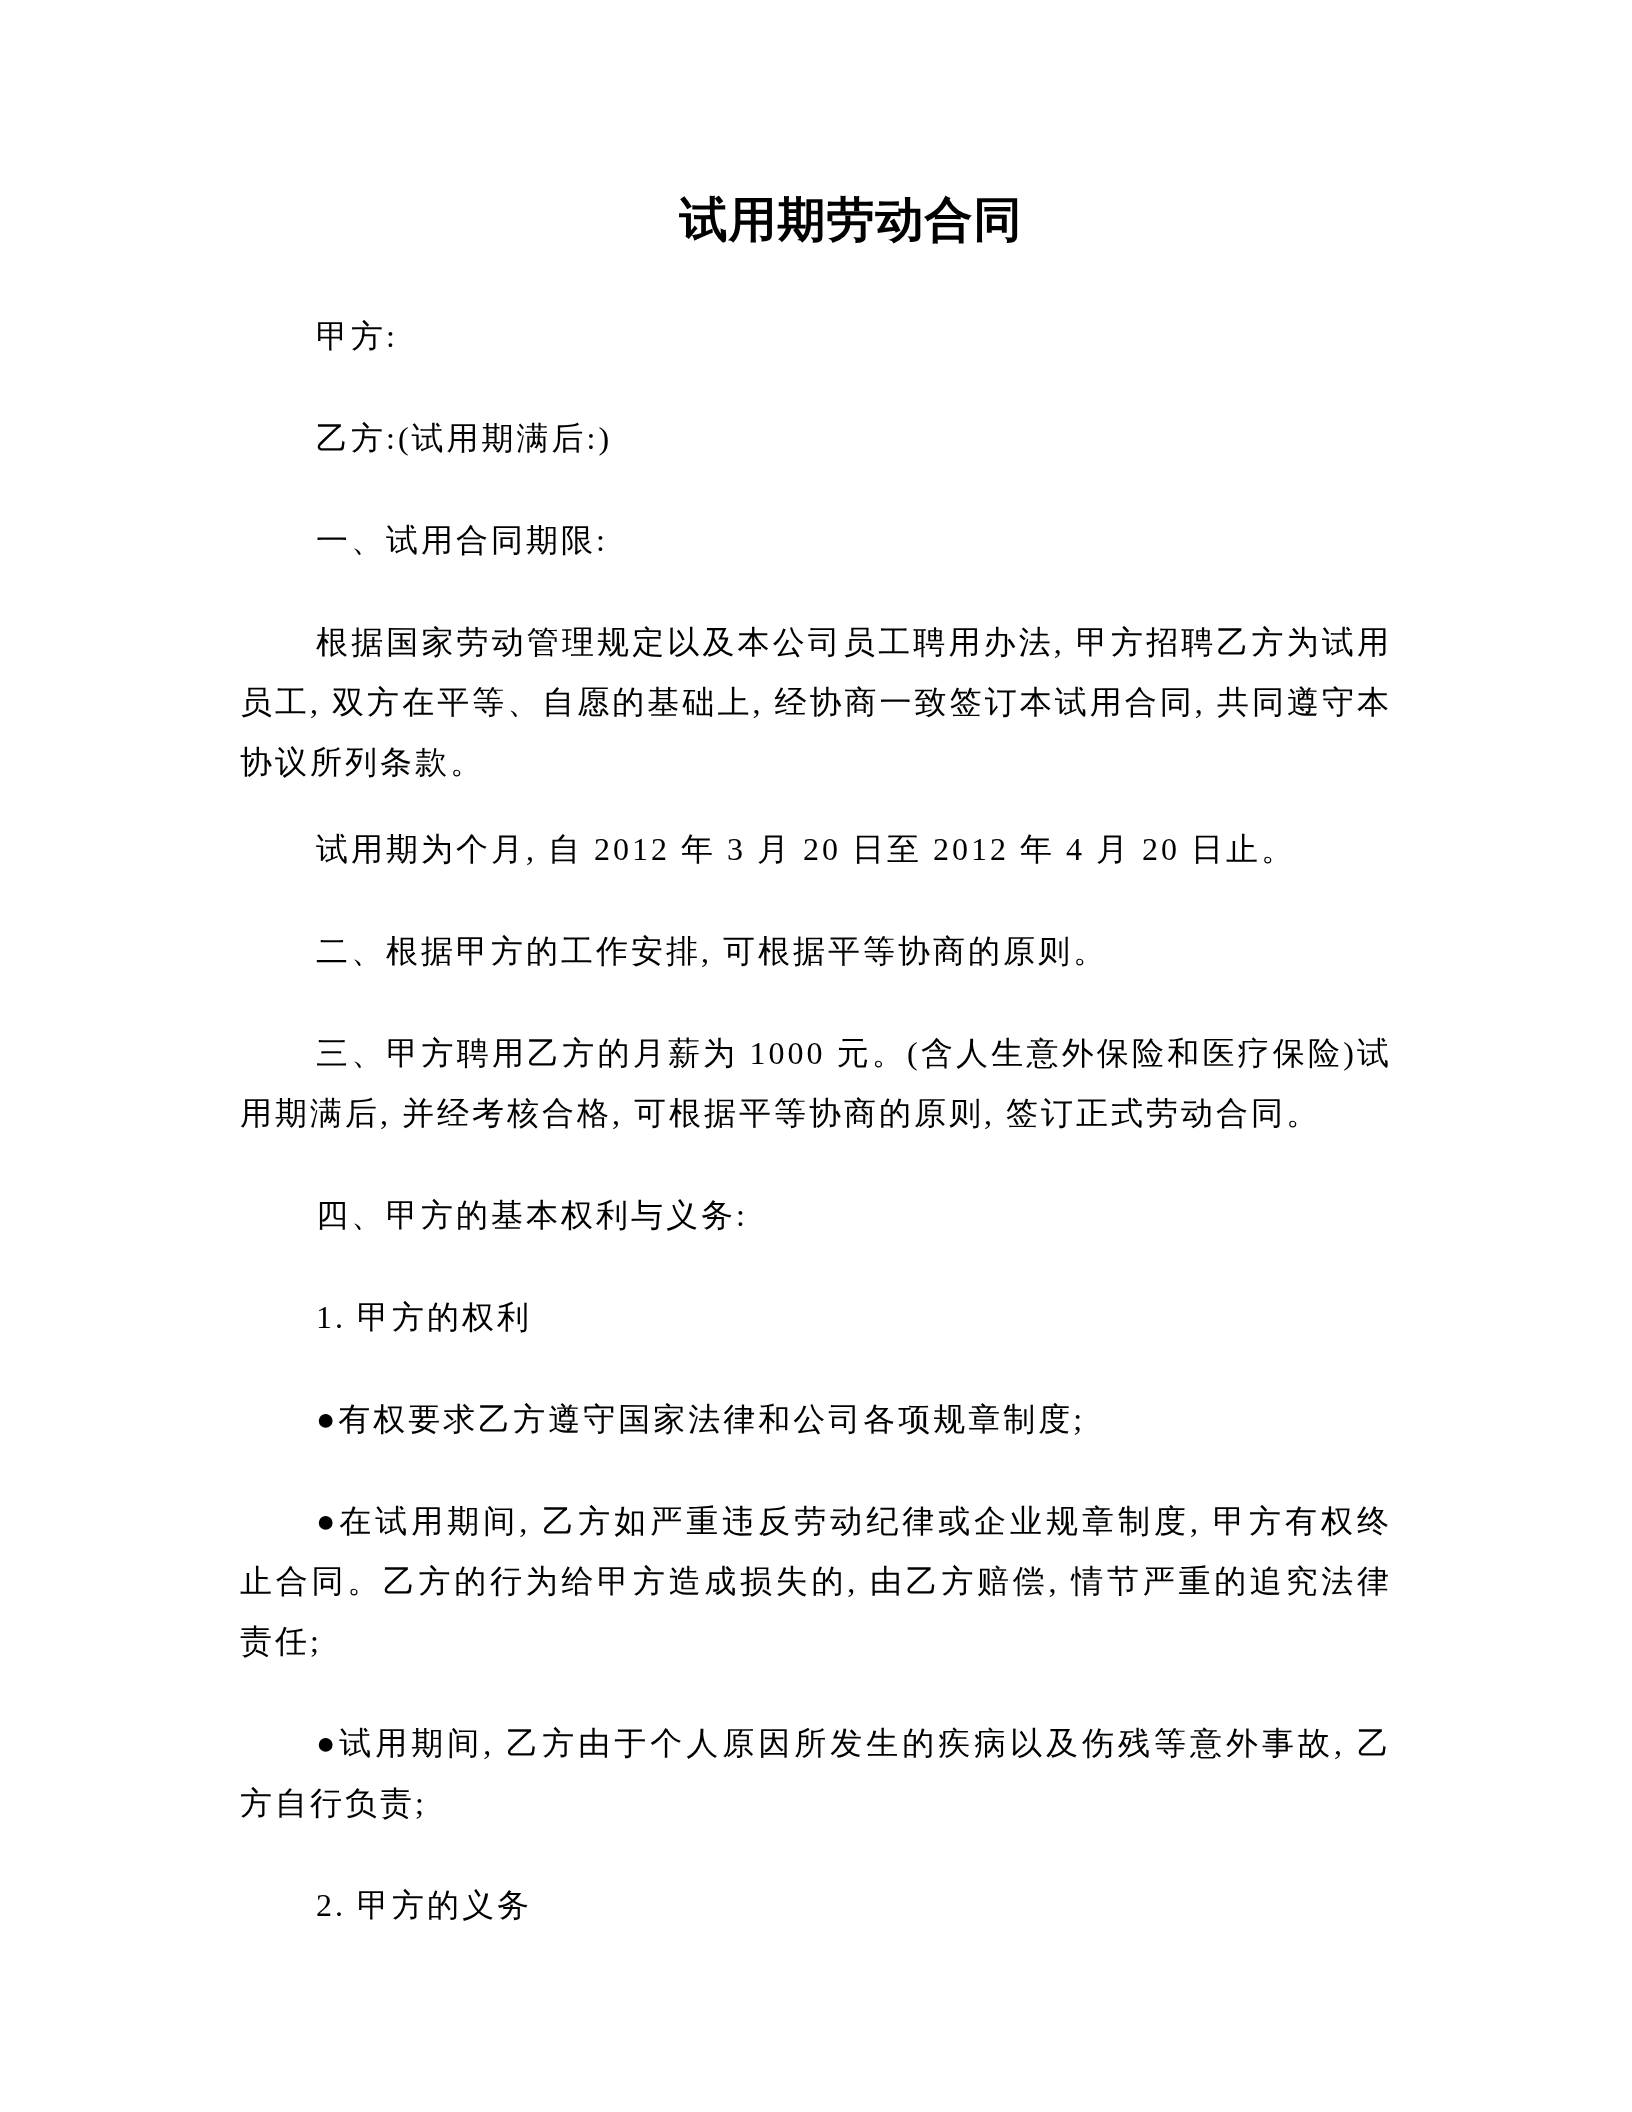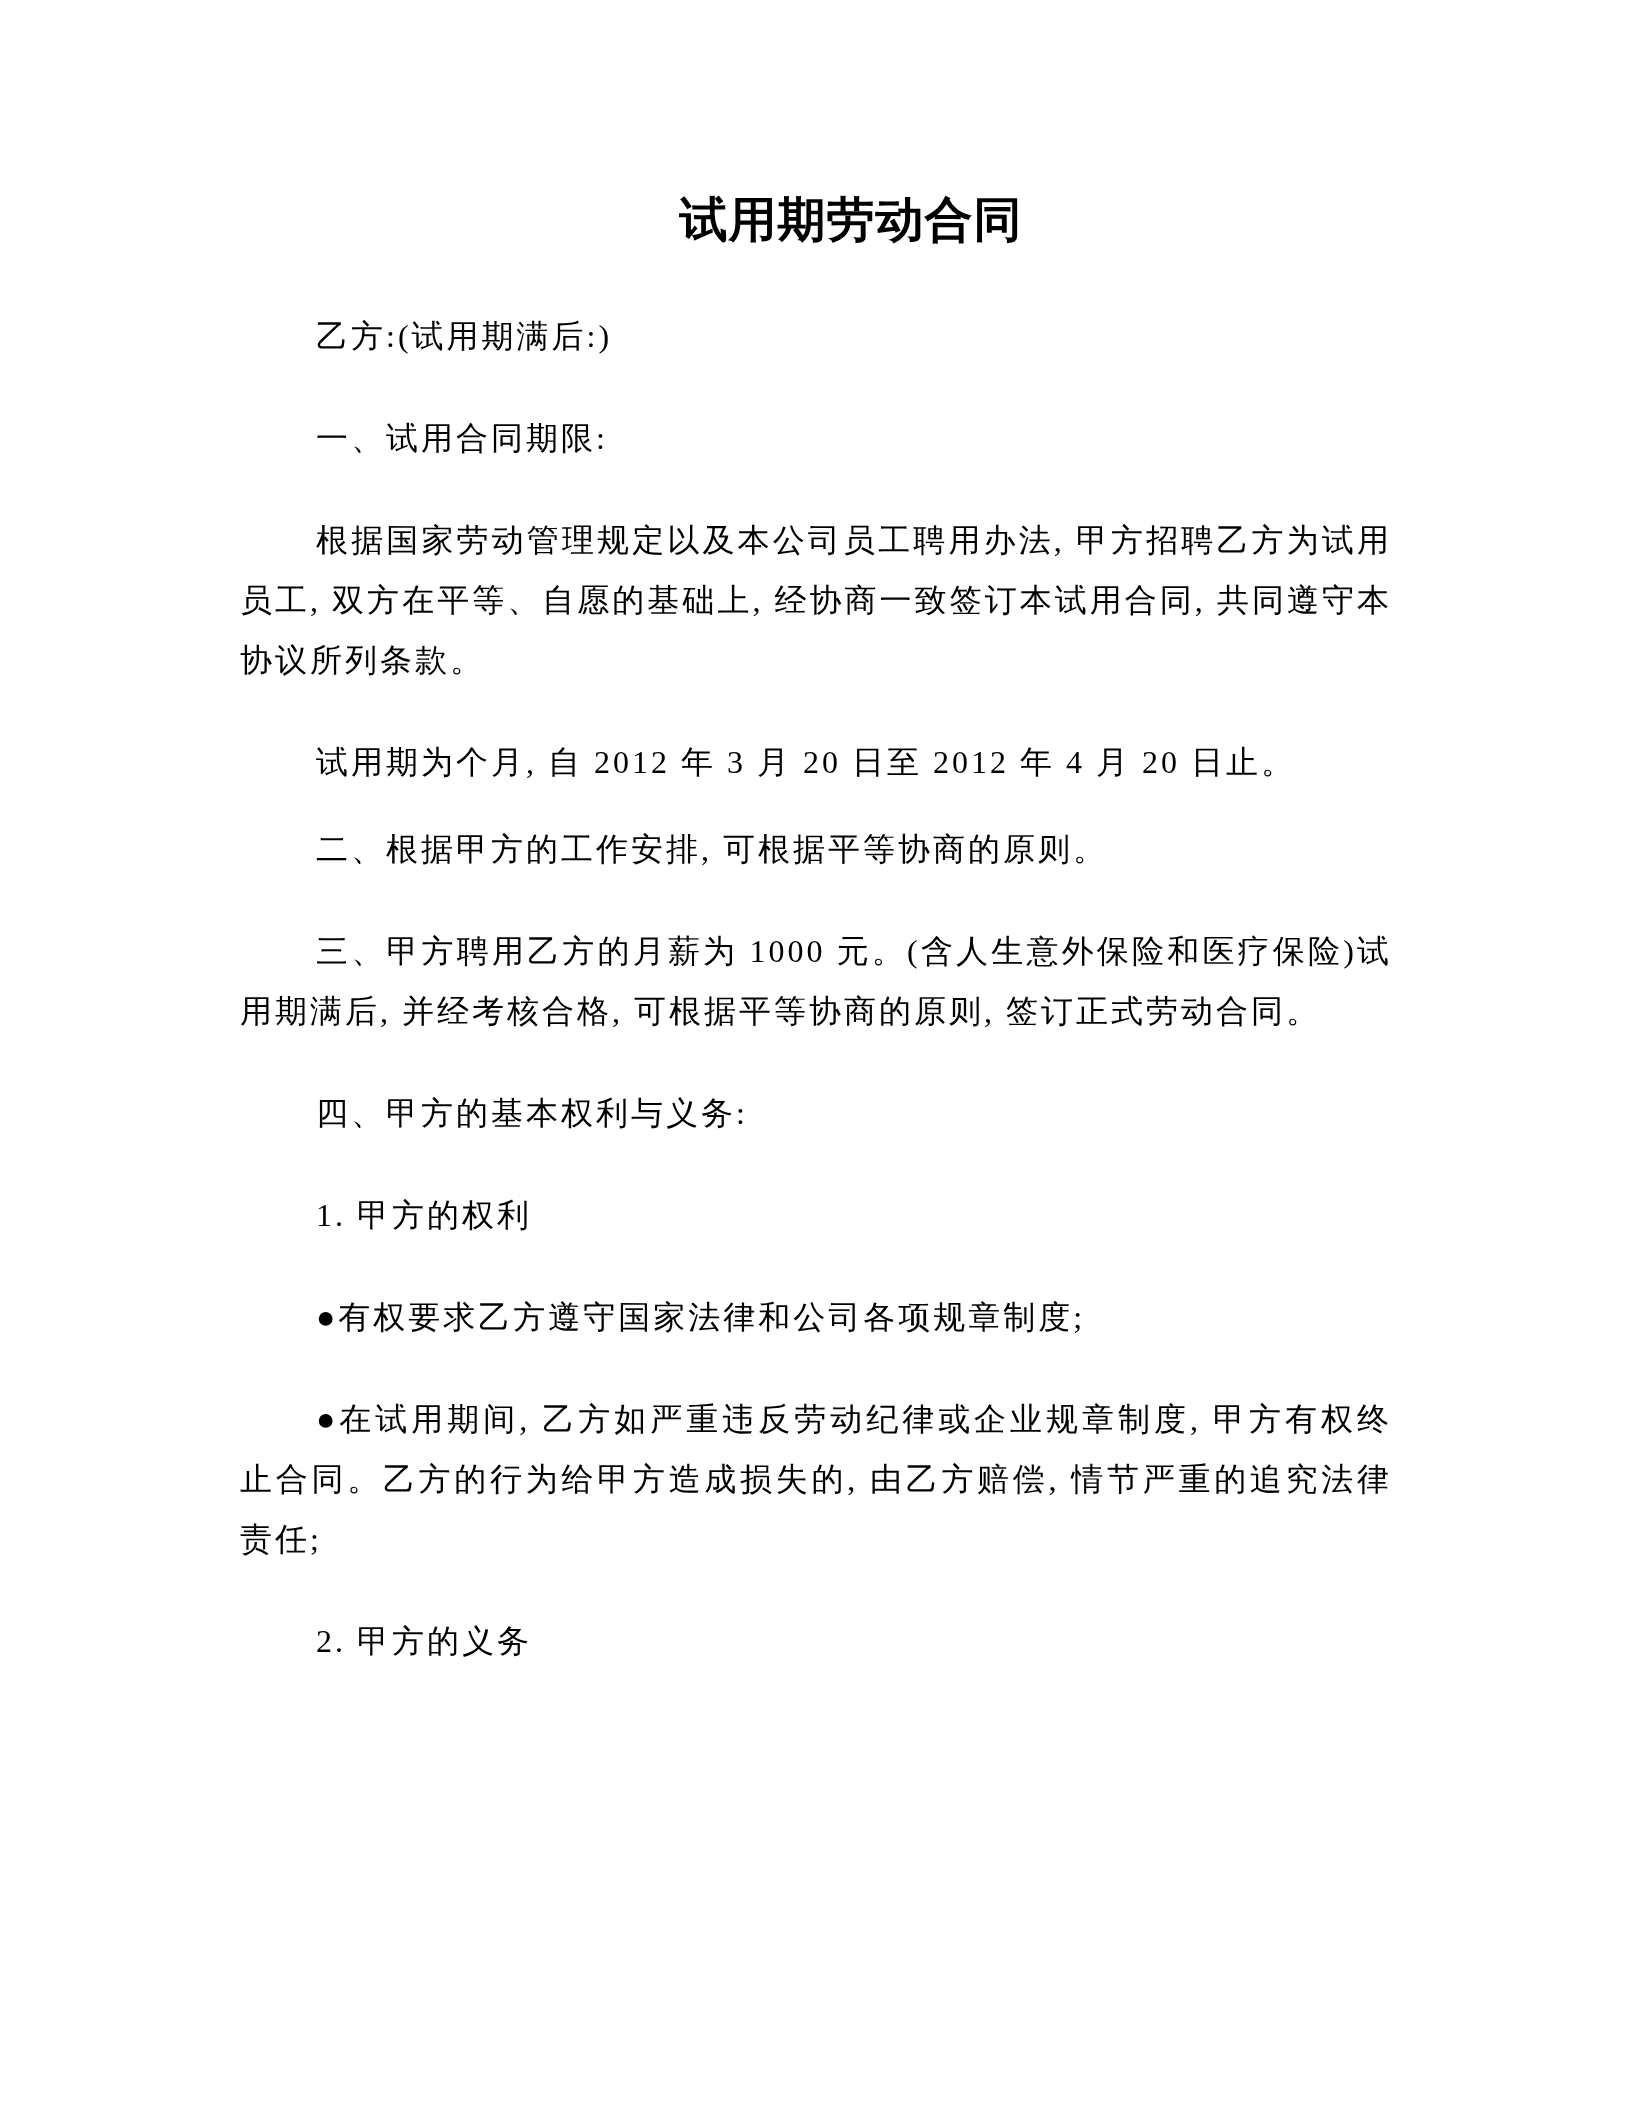"甲方:" p { html: none -> <p>甲方:</p> }
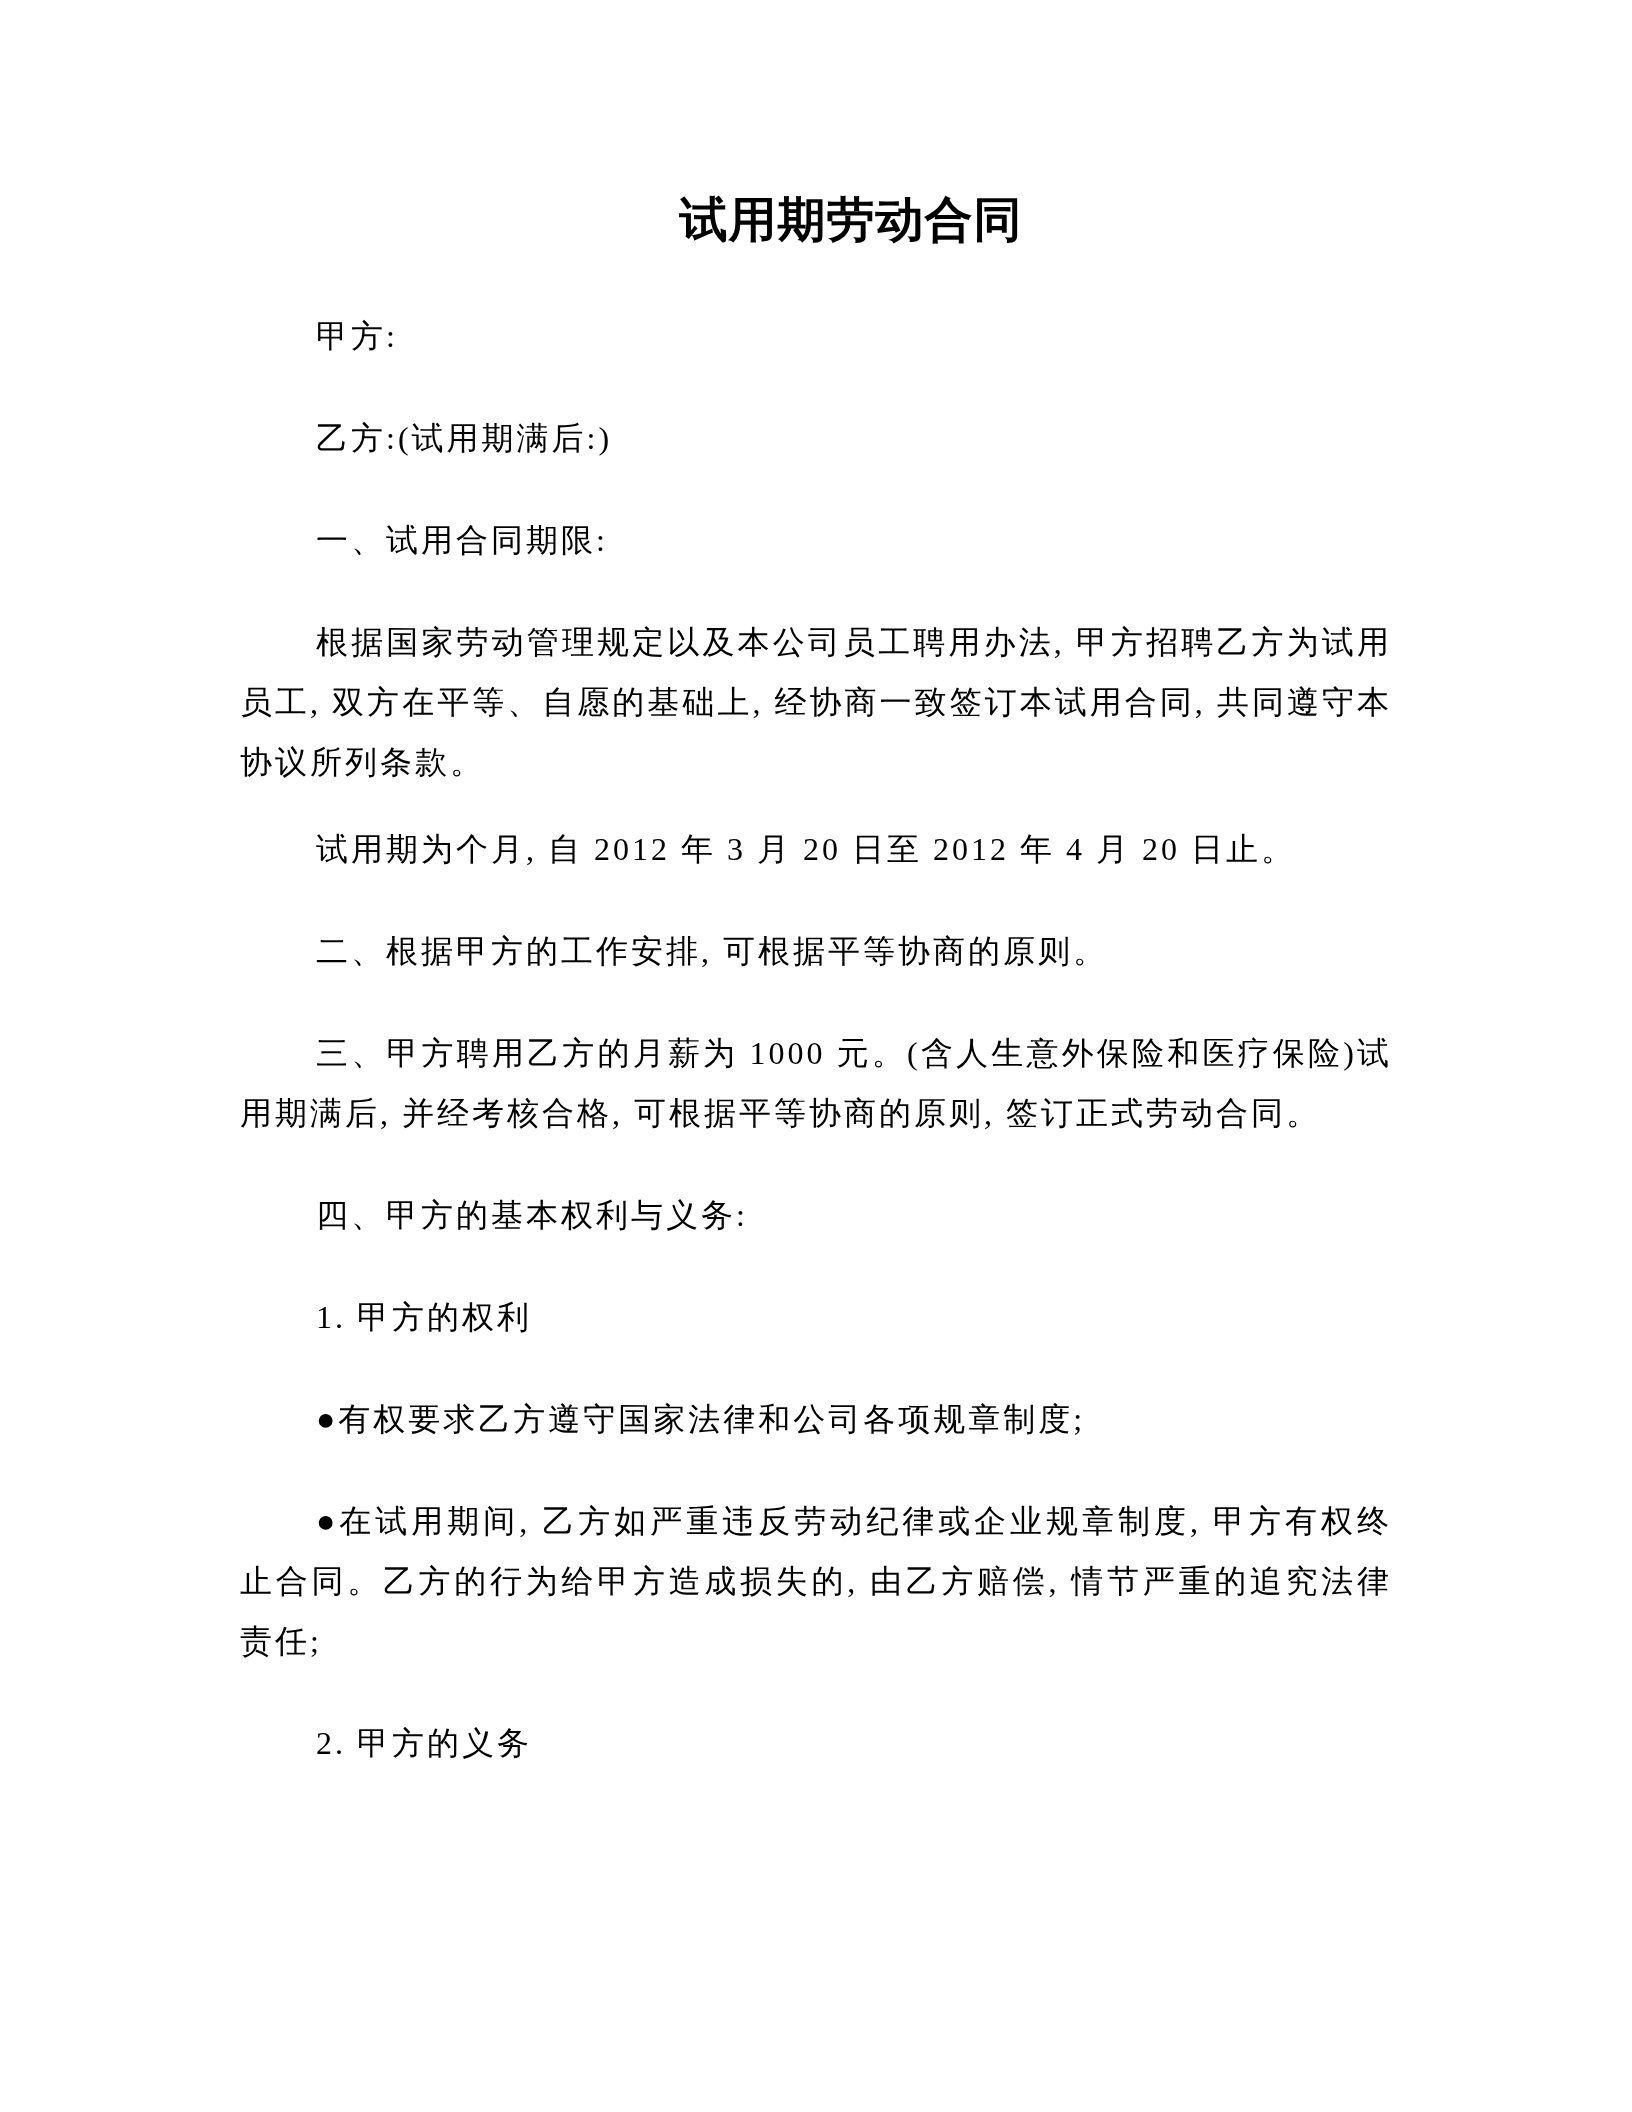"●试用期间, 乙方由于个人原因所发生的疾病以及伤残等意外事故, 乙方自行负责;" p { html: none -> <p>●试用期间, 乙方由于个人原因所发生的疾病以及伤残等意外事故, 乙方自行负责;</p> }
